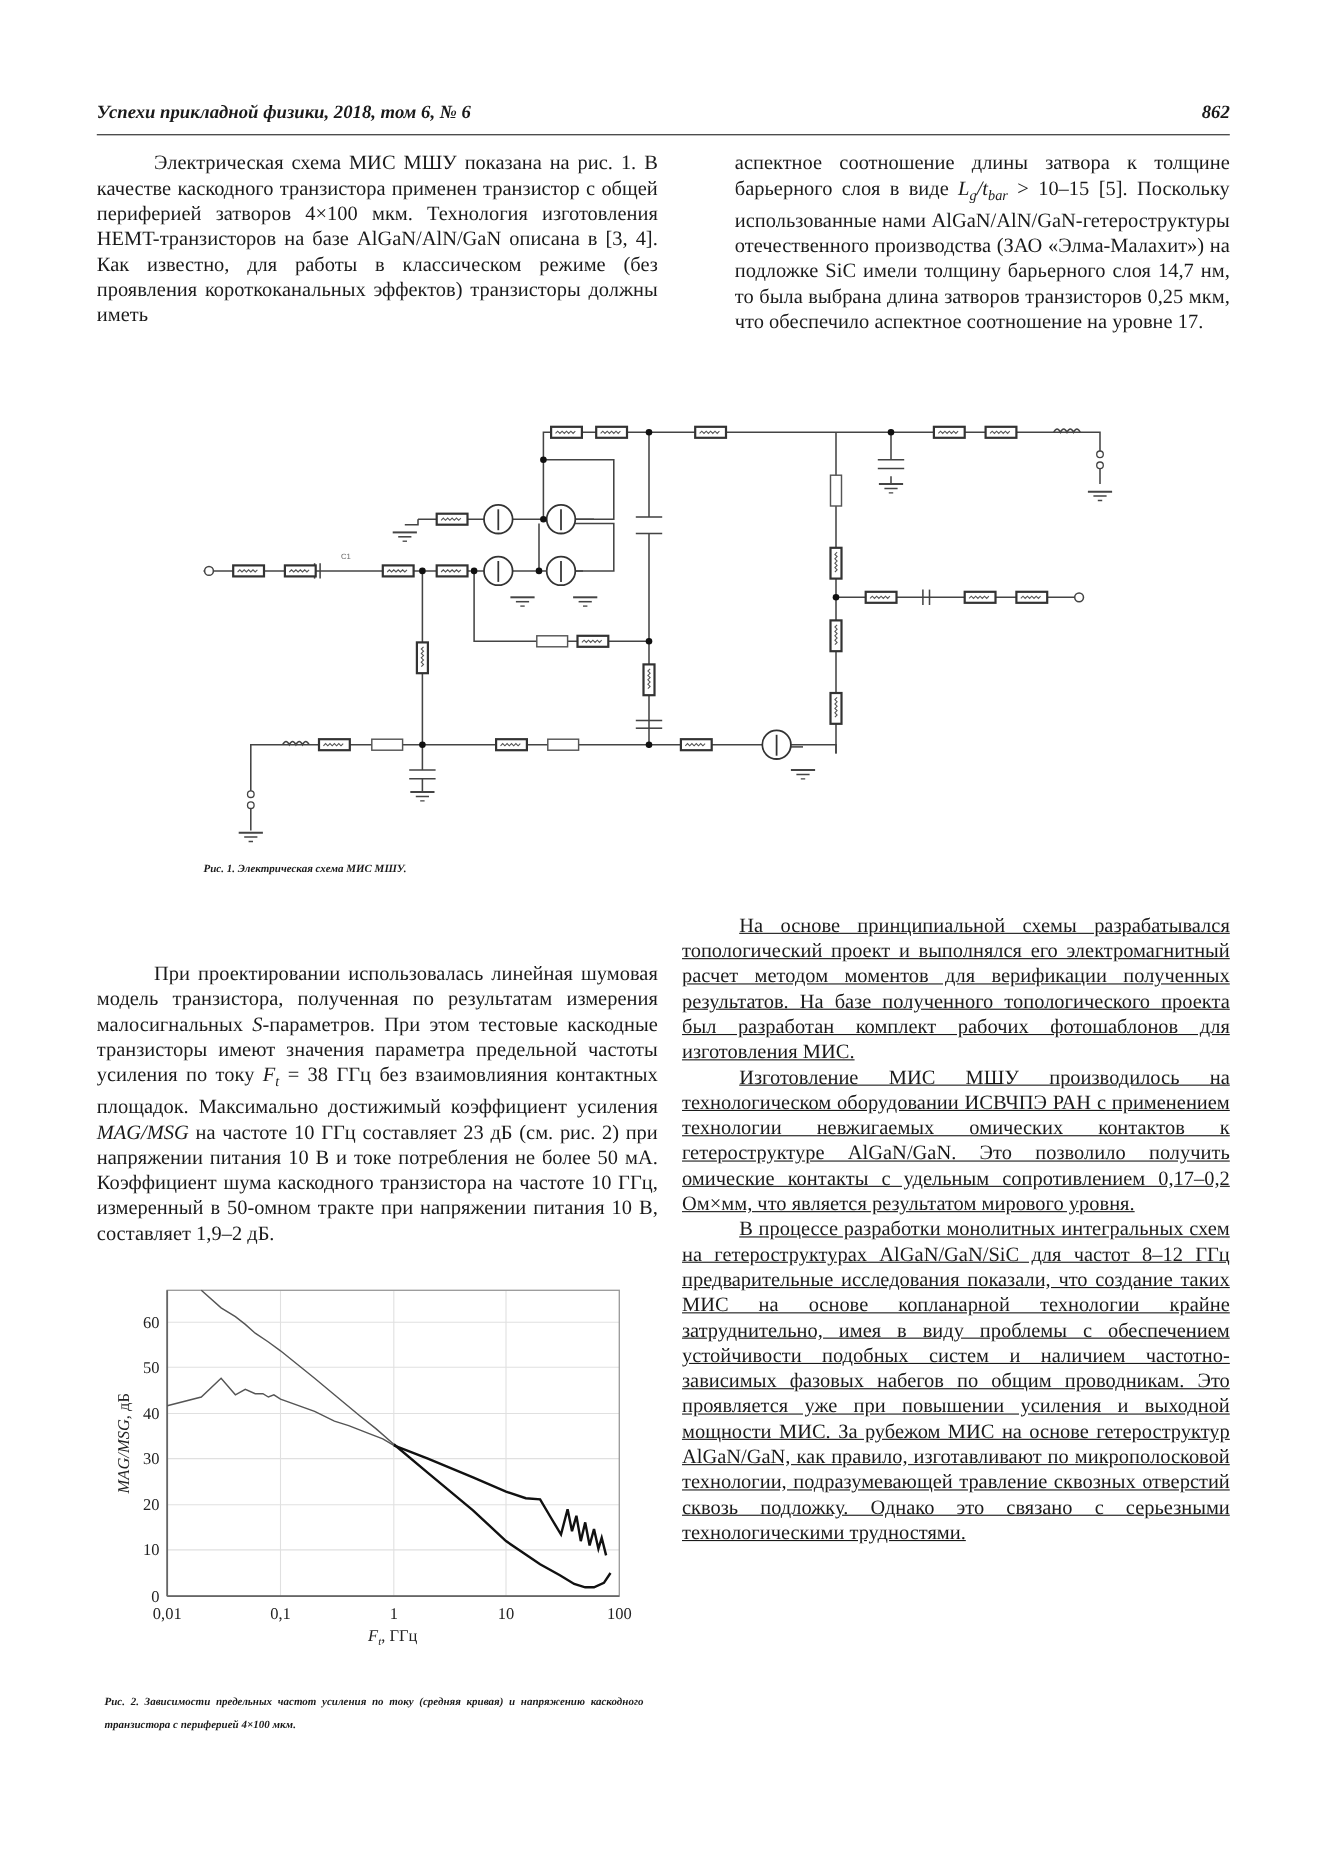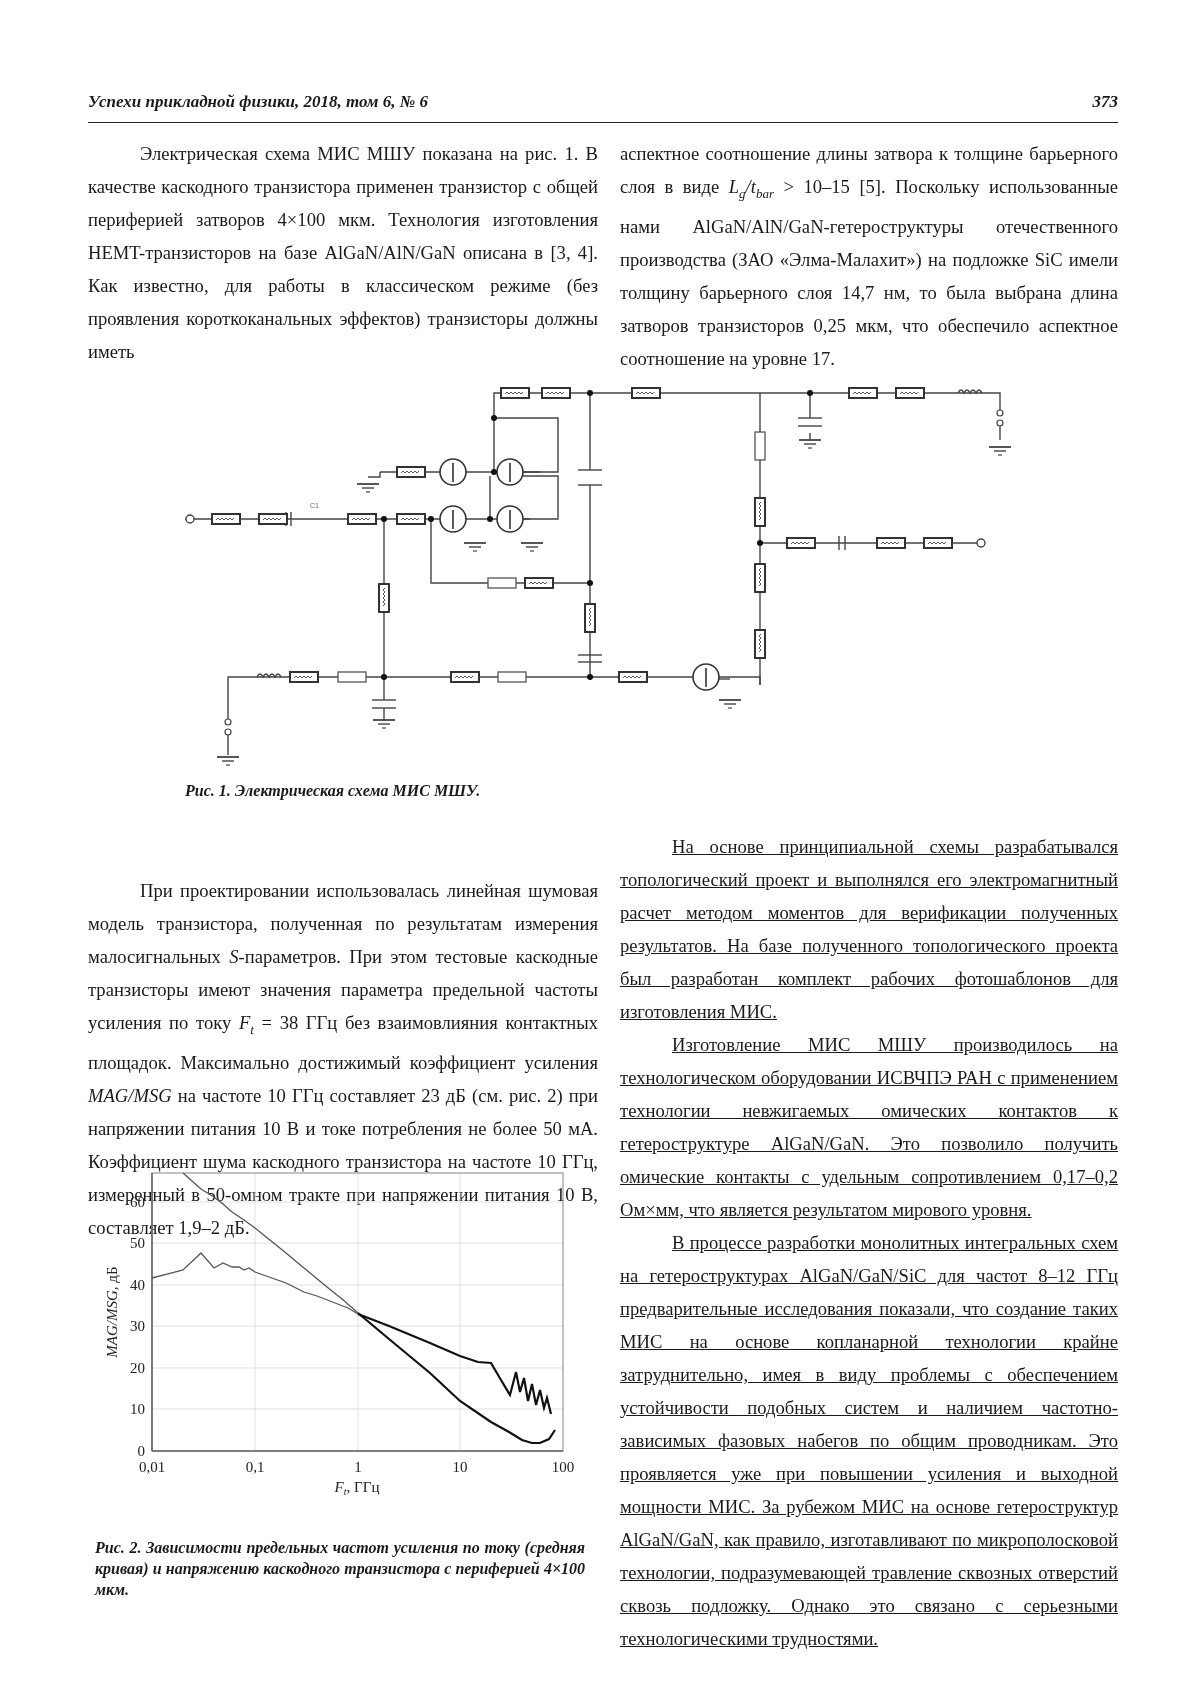"373" span.page-num { text: 373 -> 862 }
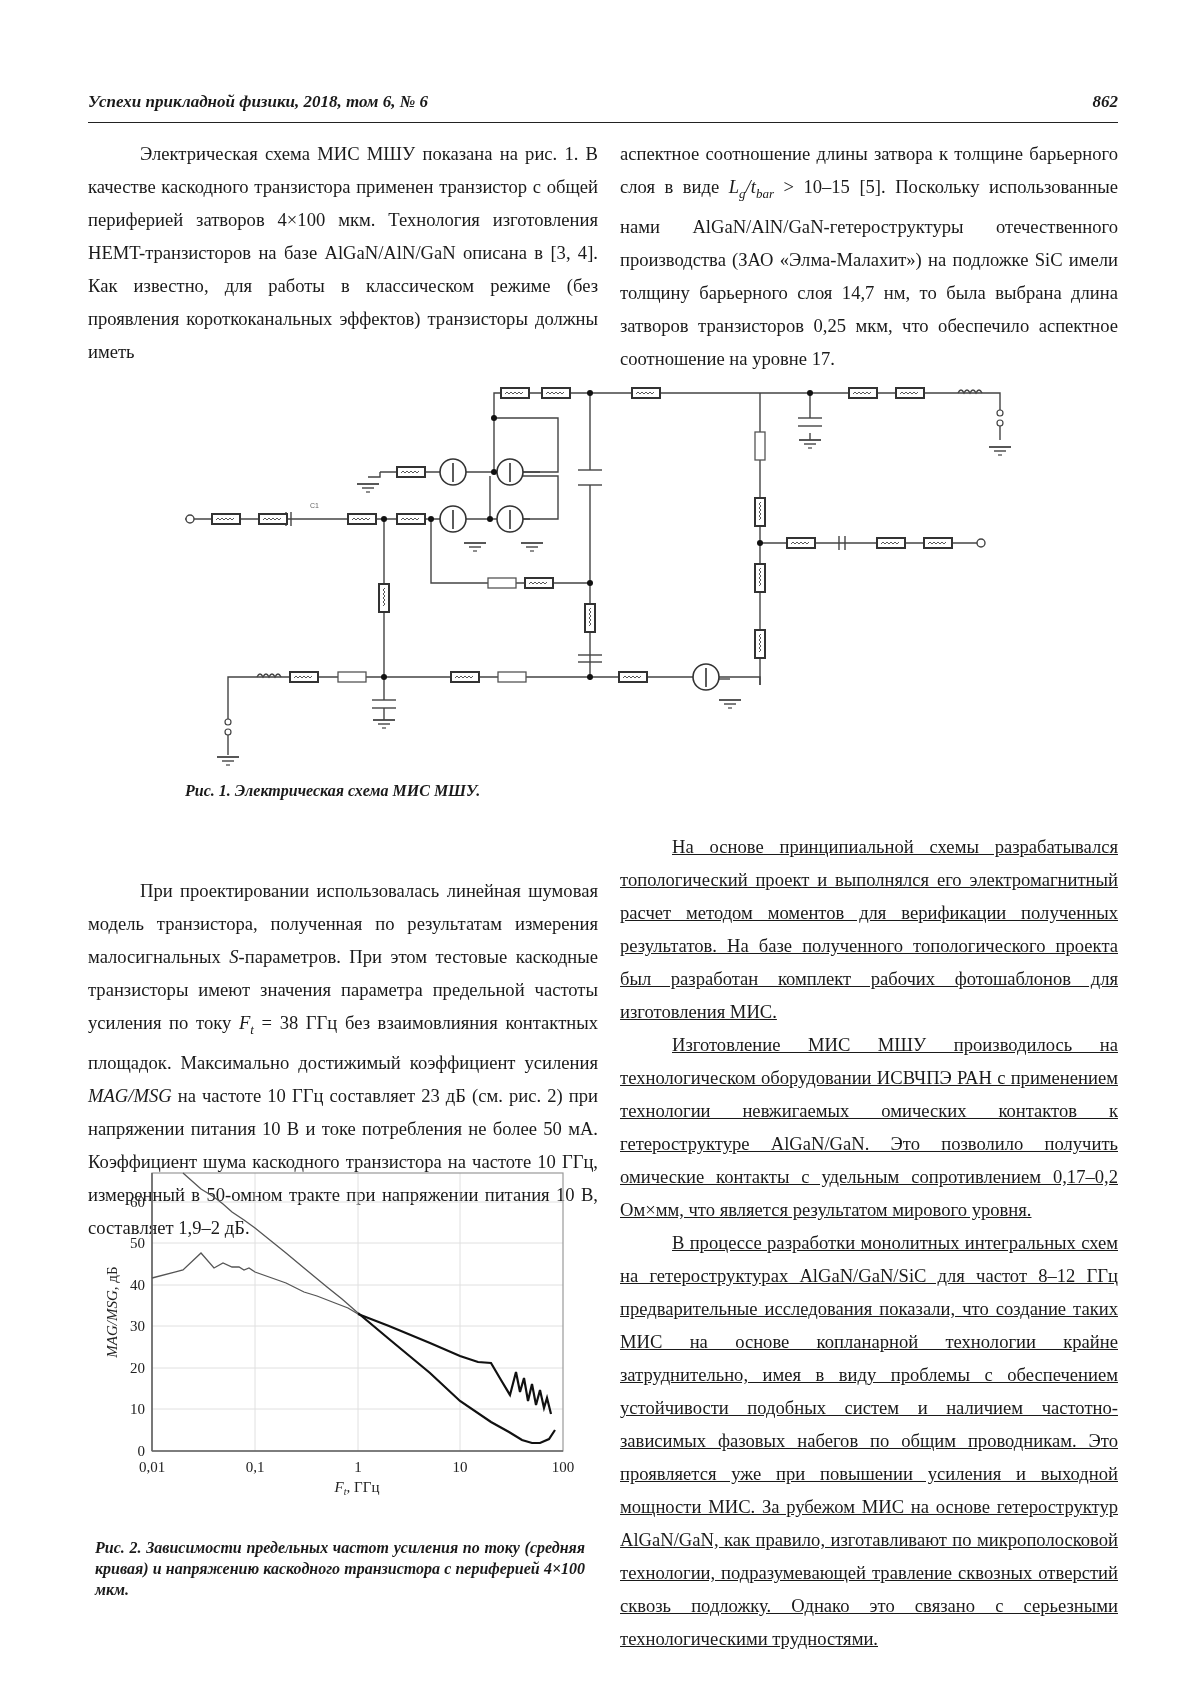"Электрическая схема МИС МШУ показана" .col { line-height: 33px -> 23px }
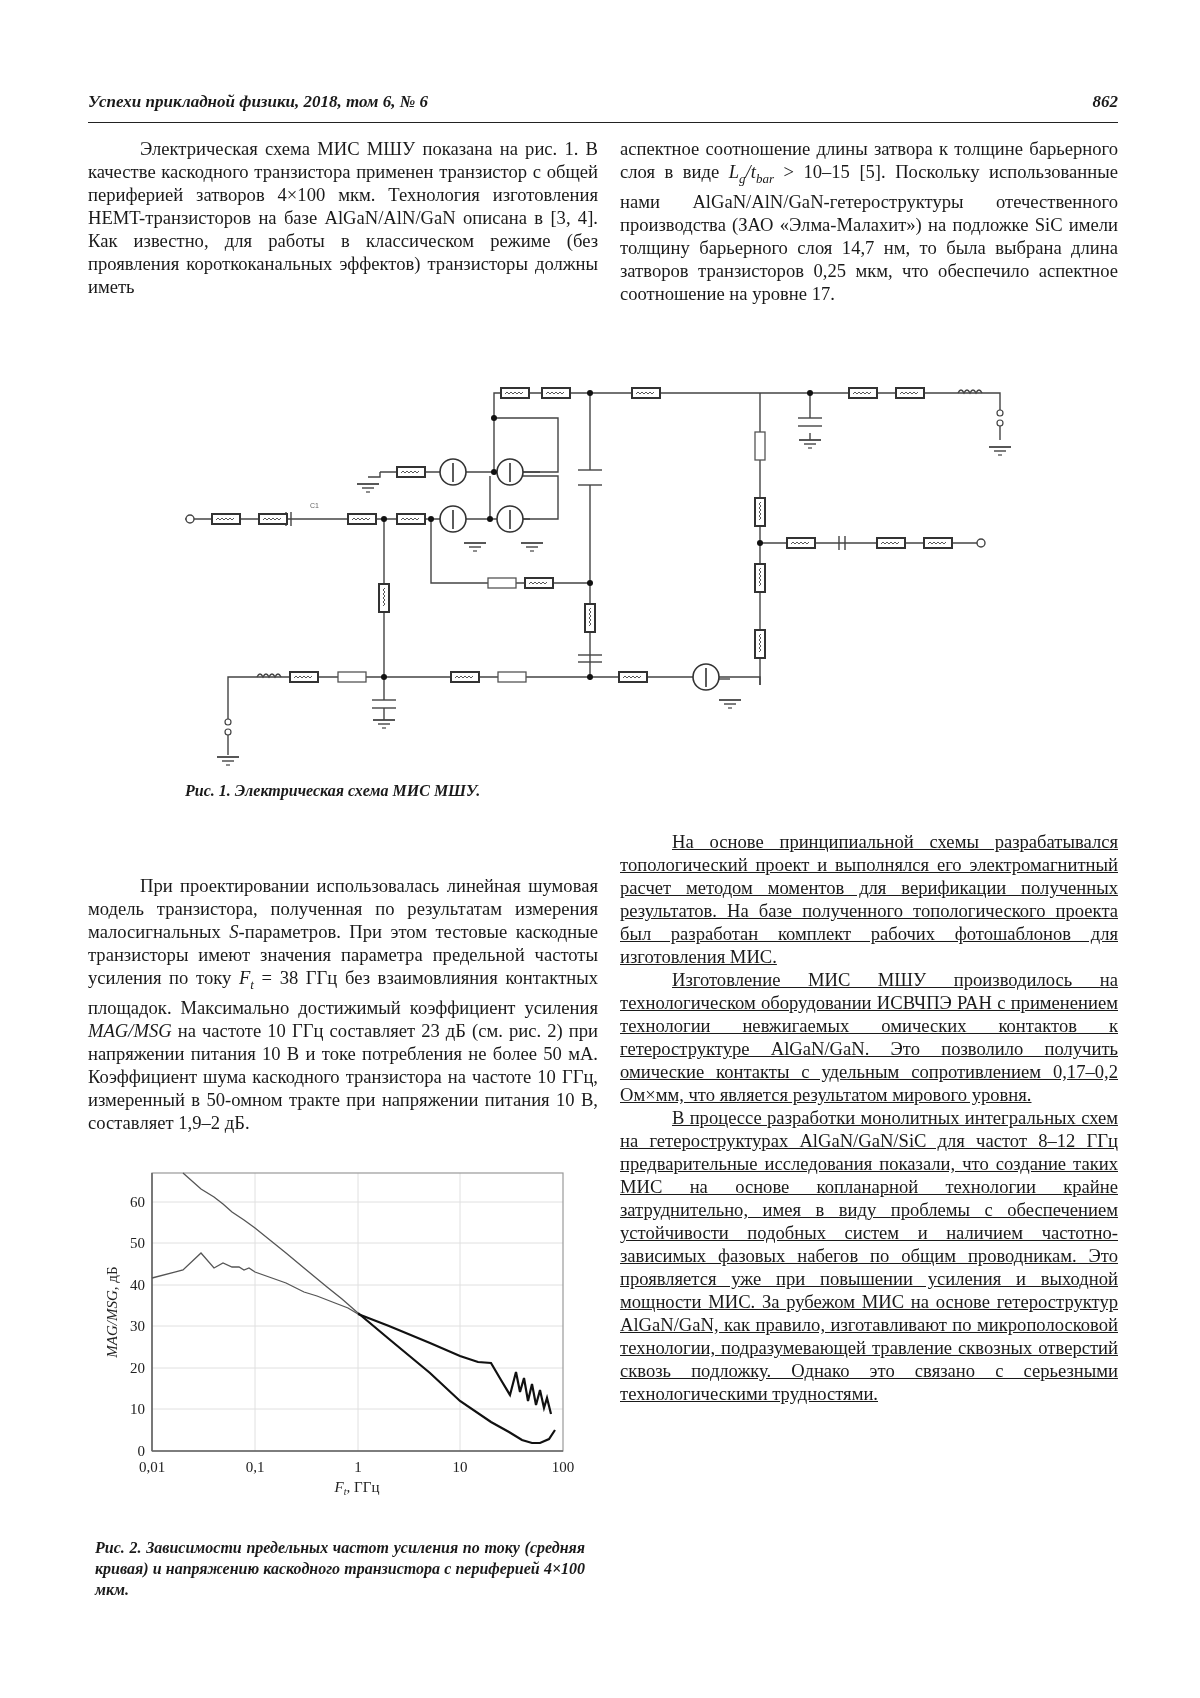"аспектное соотношение длины затвора к" .col p.noindent { margin-left: none -> 48px }
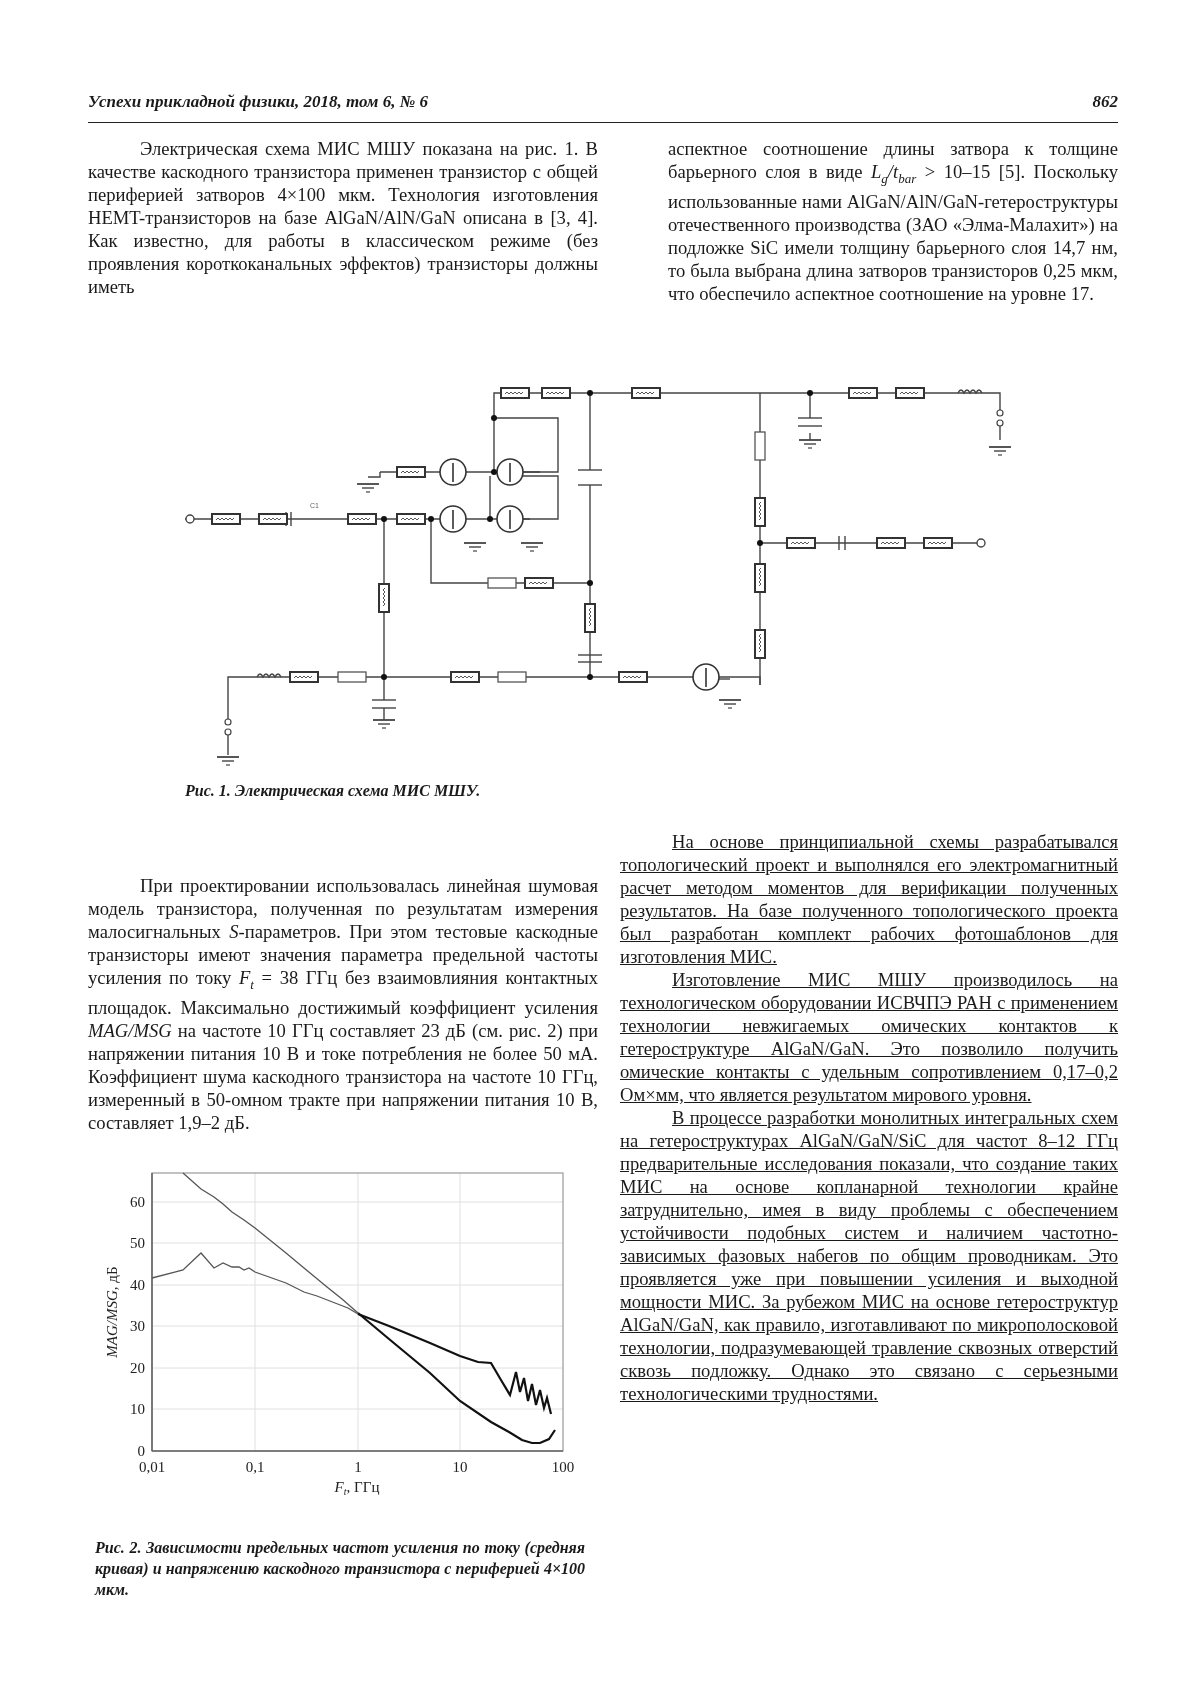"Рис. 1. Электрическая схема МИС" .caption { font-size: 16px -> 10px }
